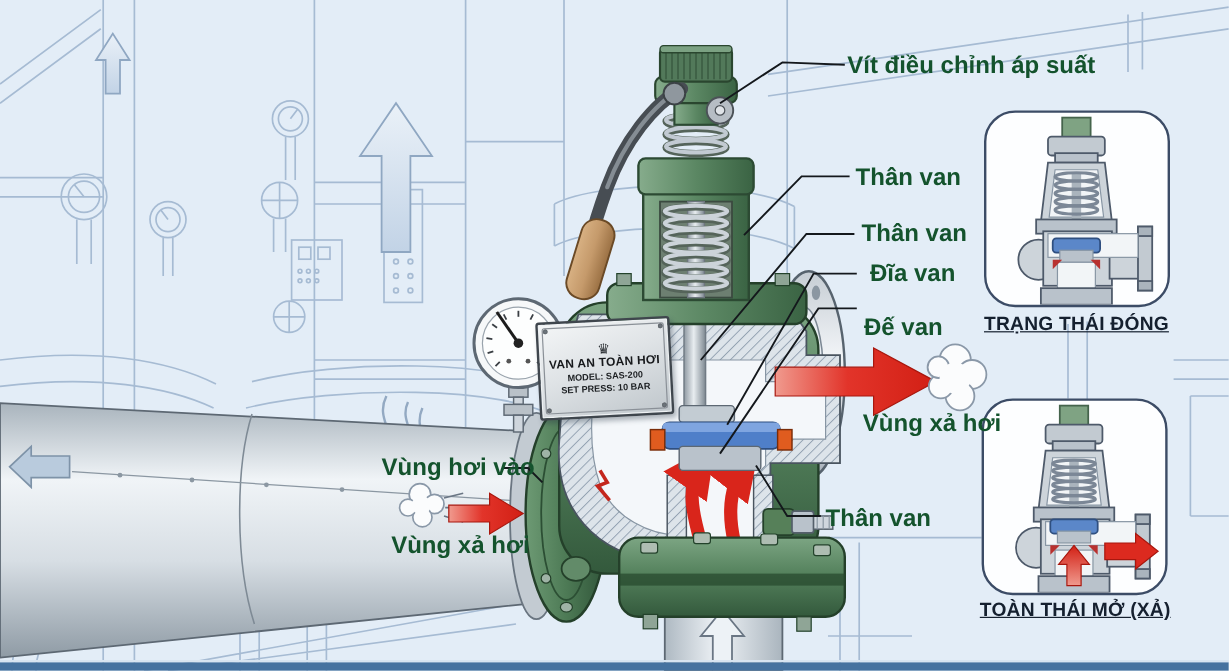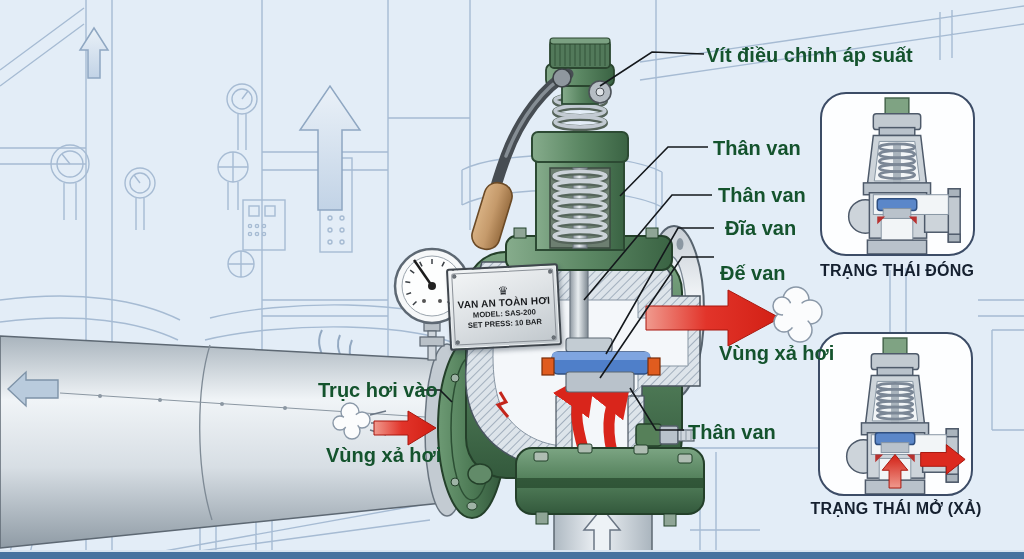"TRẠNG THÁI ĐÓNG" .cap { text-decoration: none -> underline }
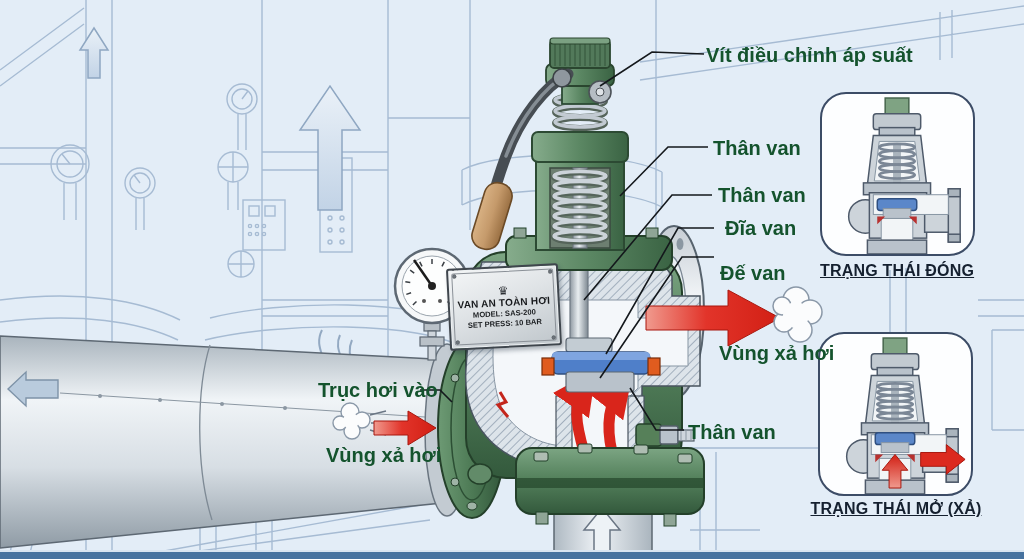"Trục hơi vào" div.lbl { text: Trục -> Vùng }
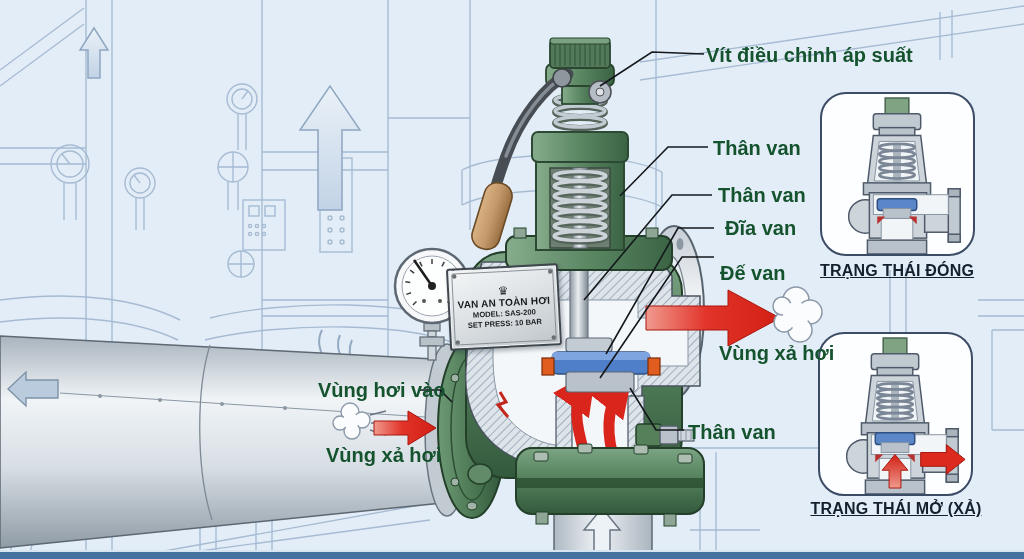"TRẠNG THÁI MỞ (XẢ)" div.cap { text: TRẠNG -> TOÀN }
